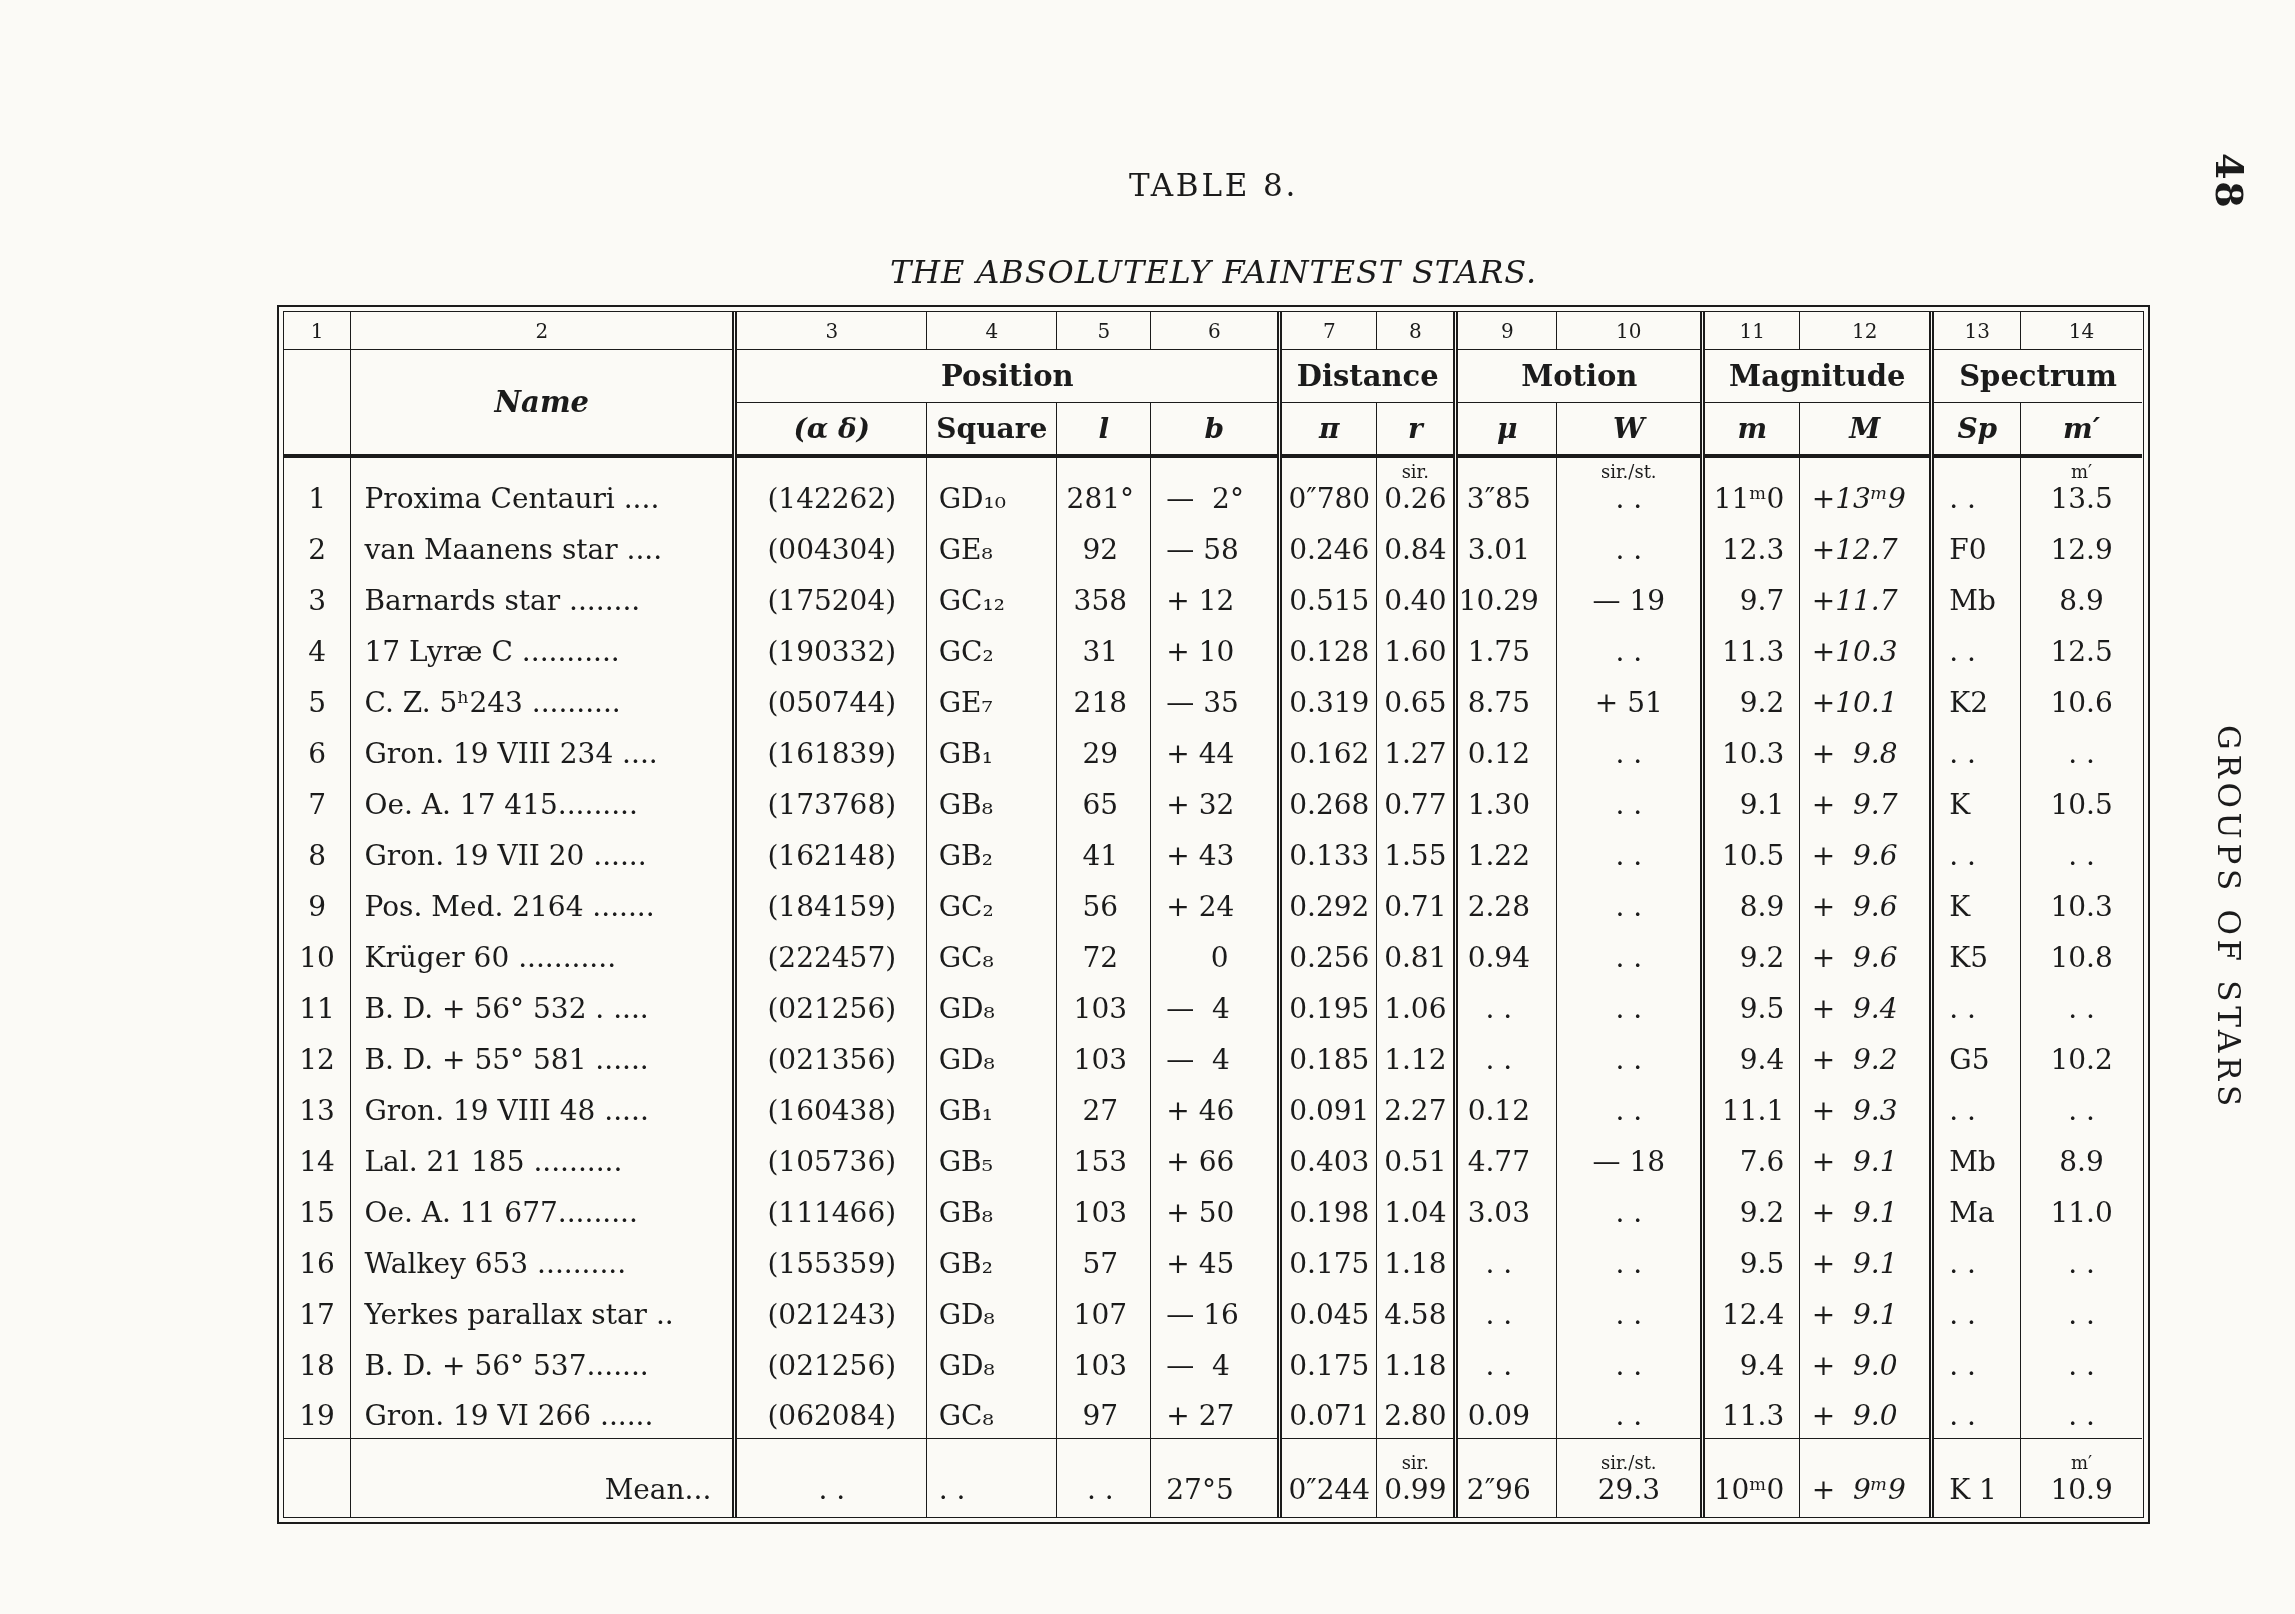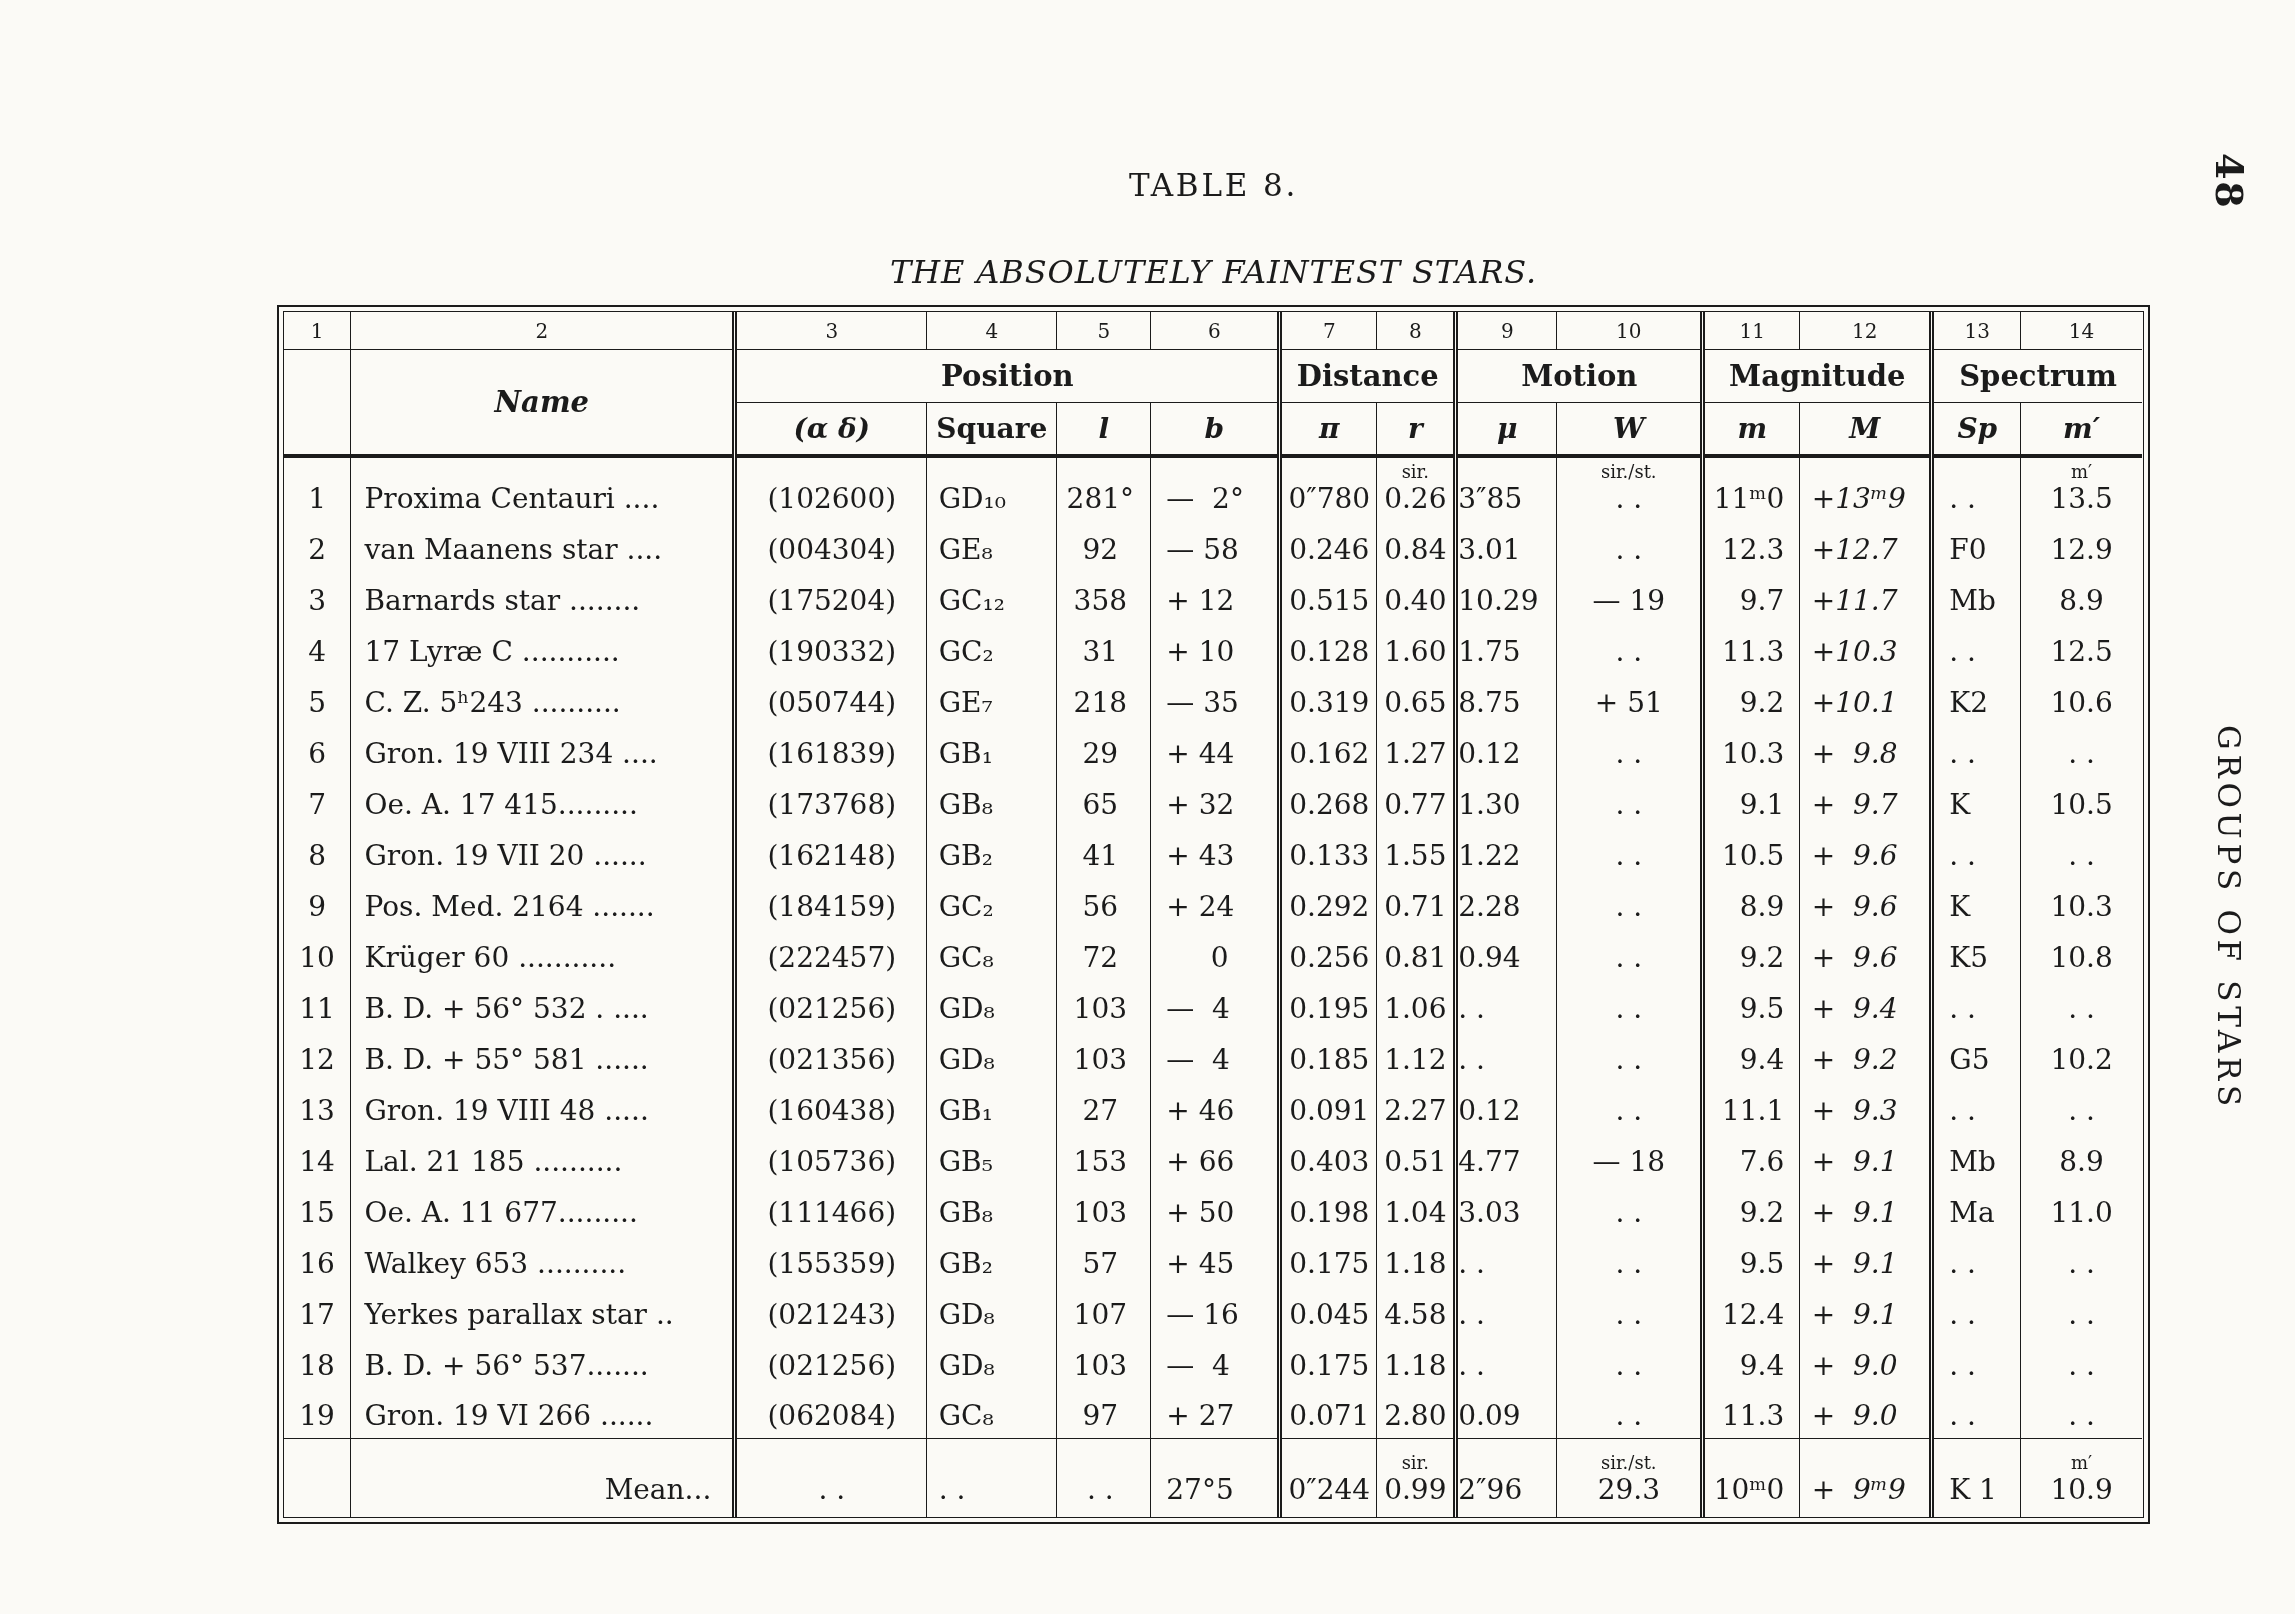"(102600)" td.c-ad { text: 102600 -> 142262 }
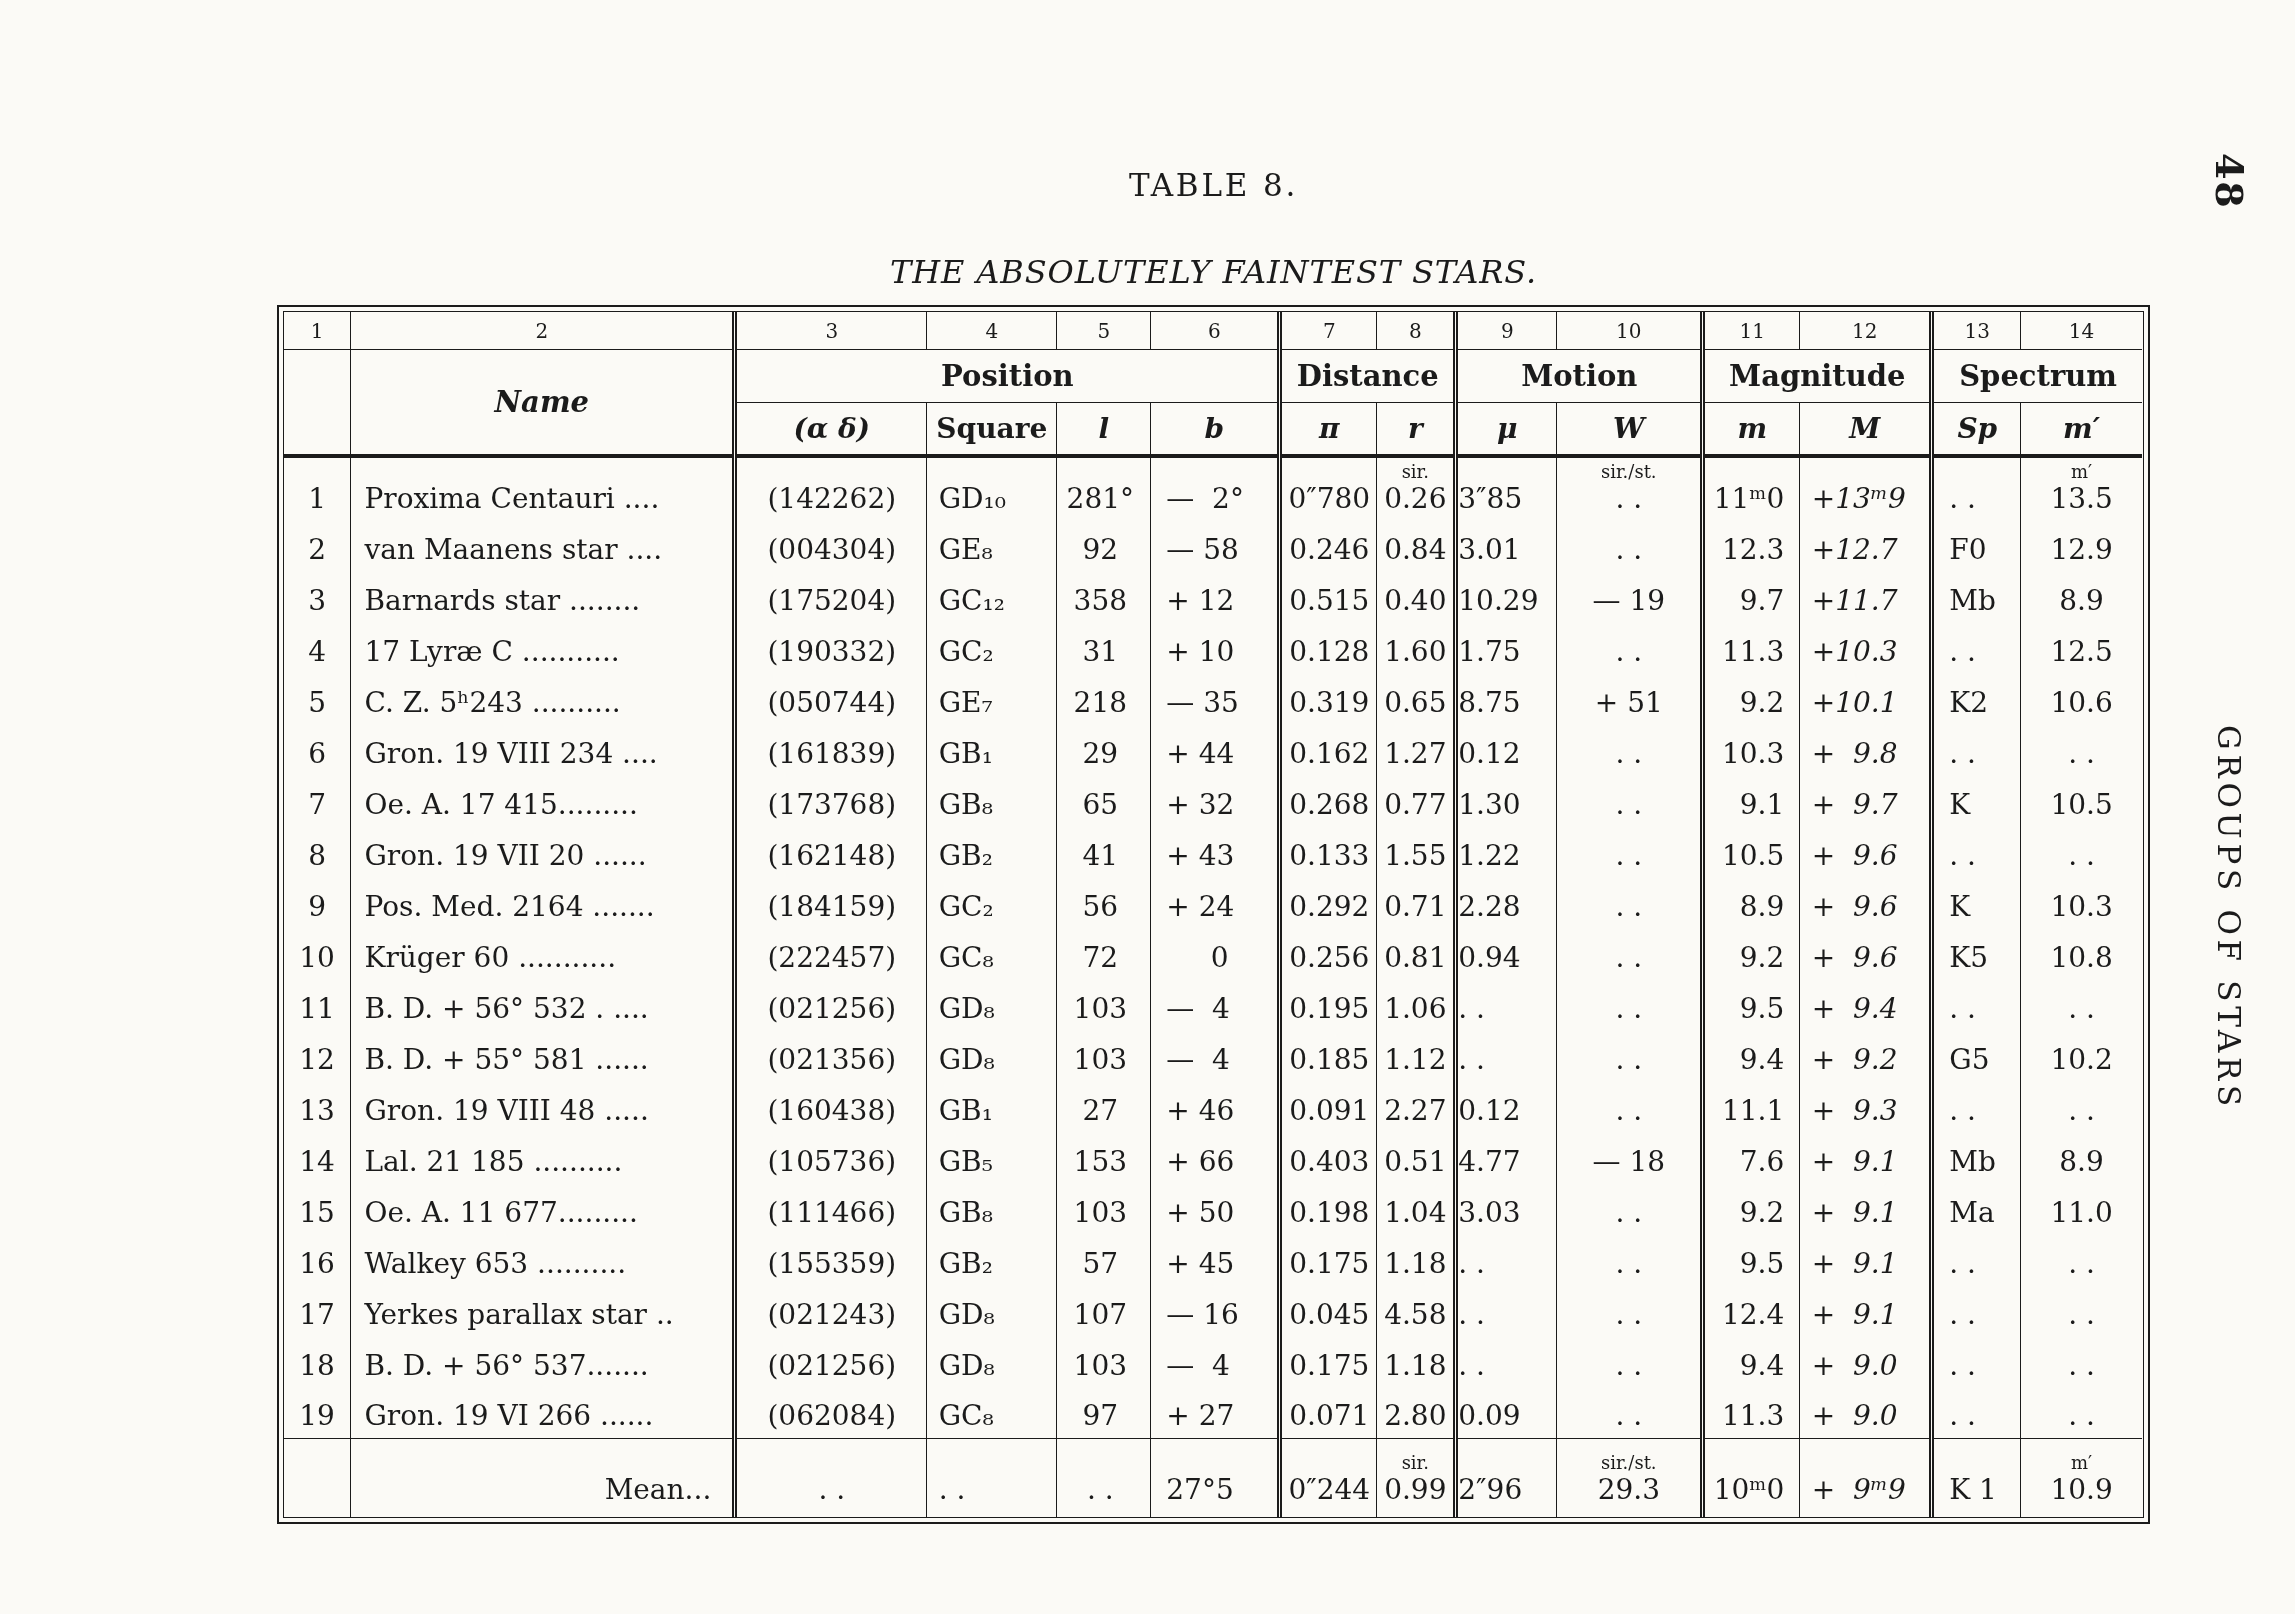"3″85" .c-mu { text-align: left -> center }
